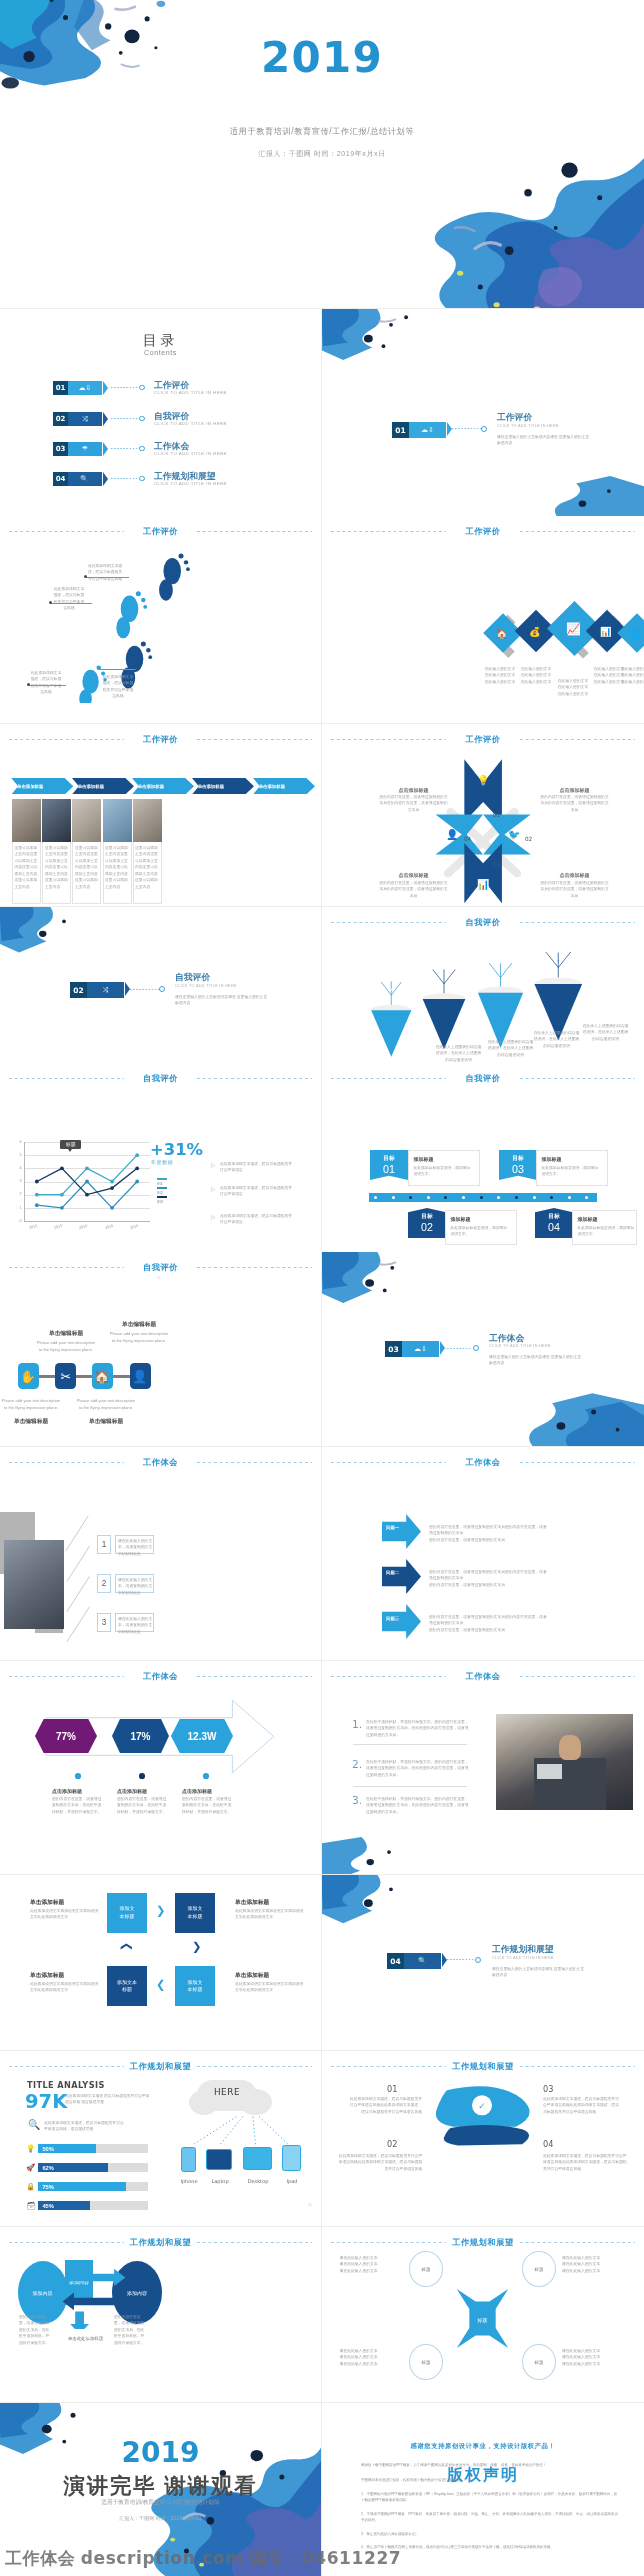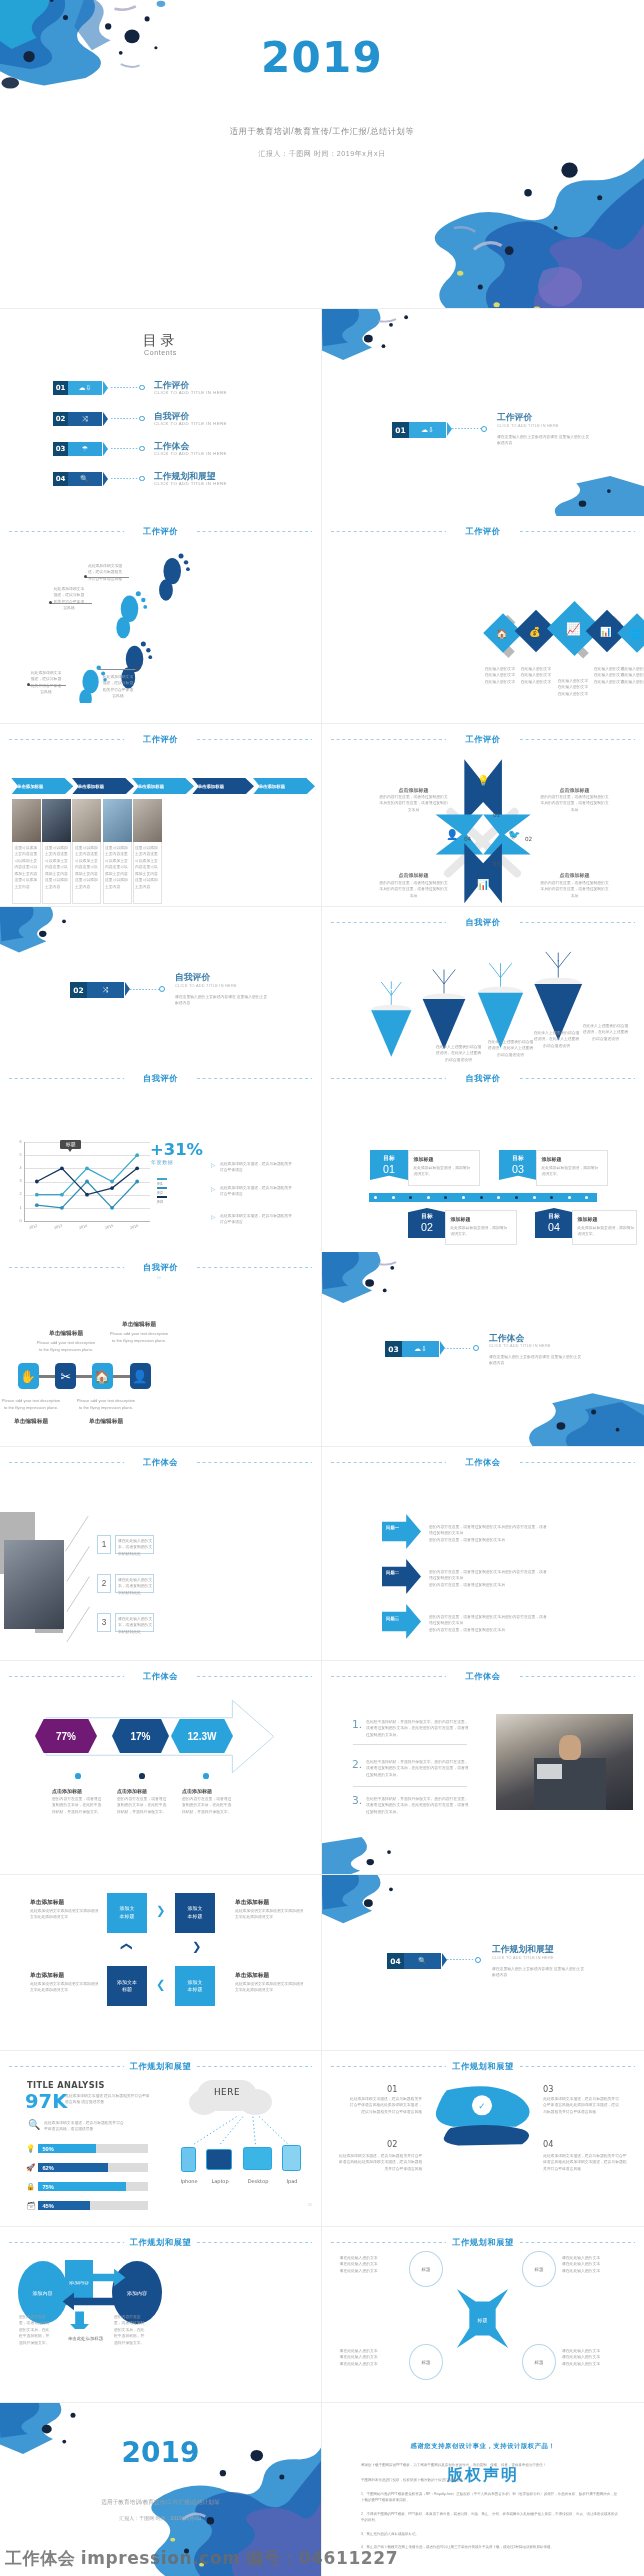"演讲完毕 谢谢观看" div.end-title { html: none -> <div>演讲完毕 谢谢观看</div> }
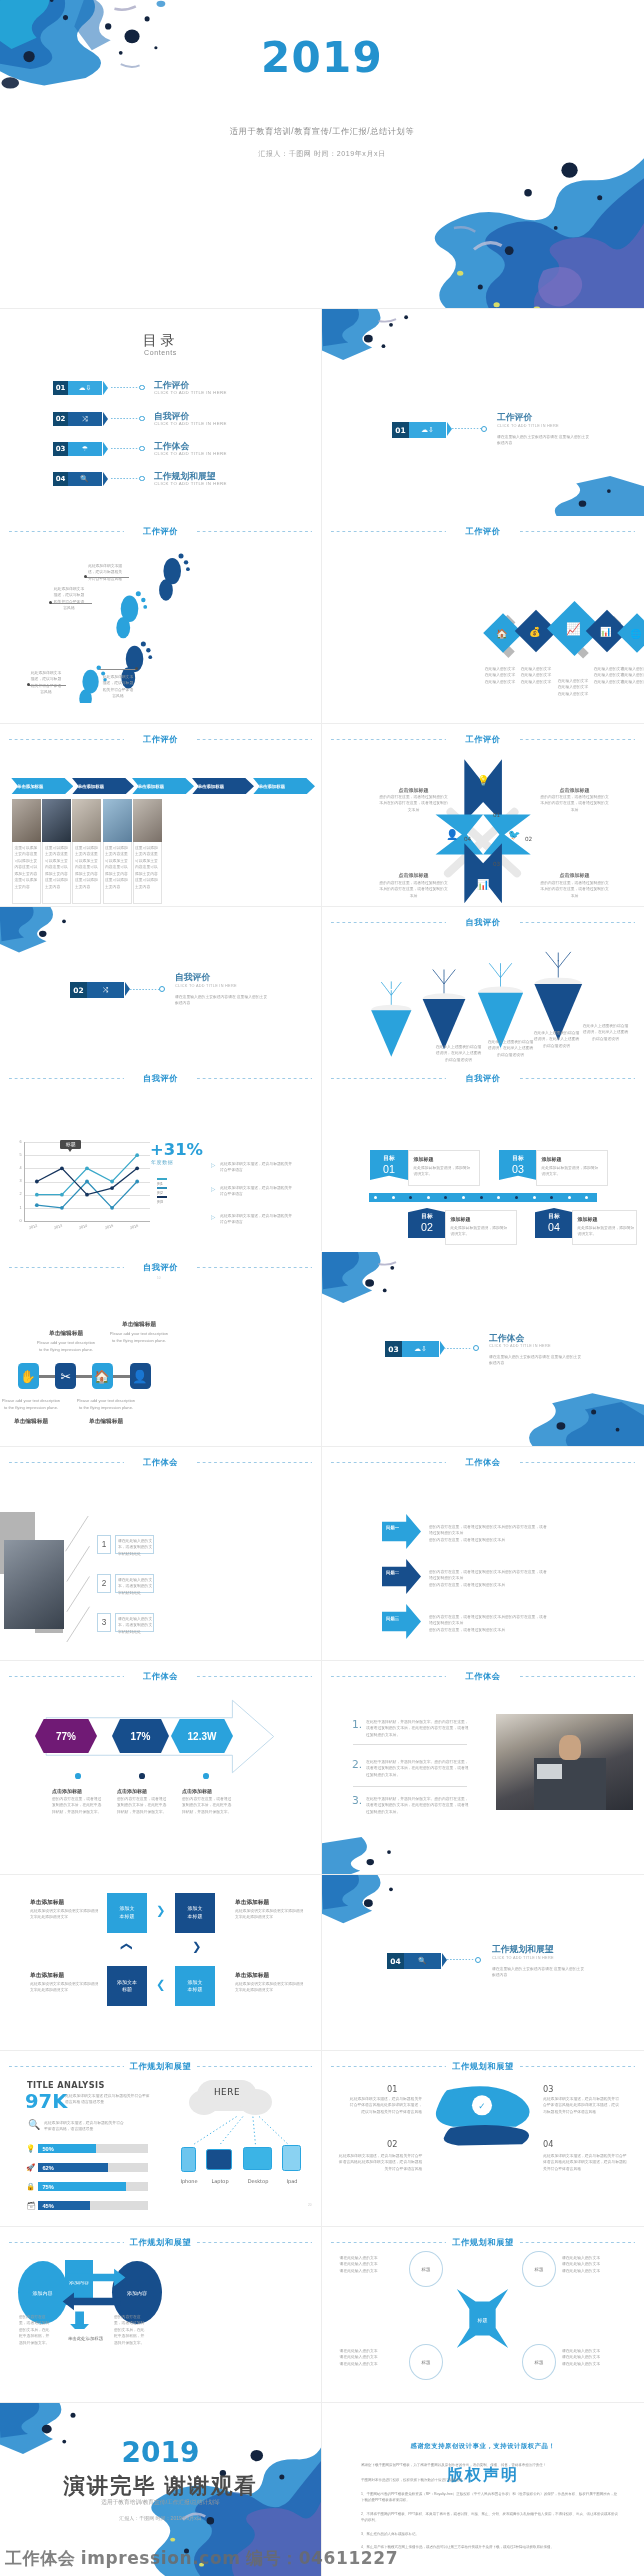"impression.com" span.lat { text: impression.com -> description.com }
